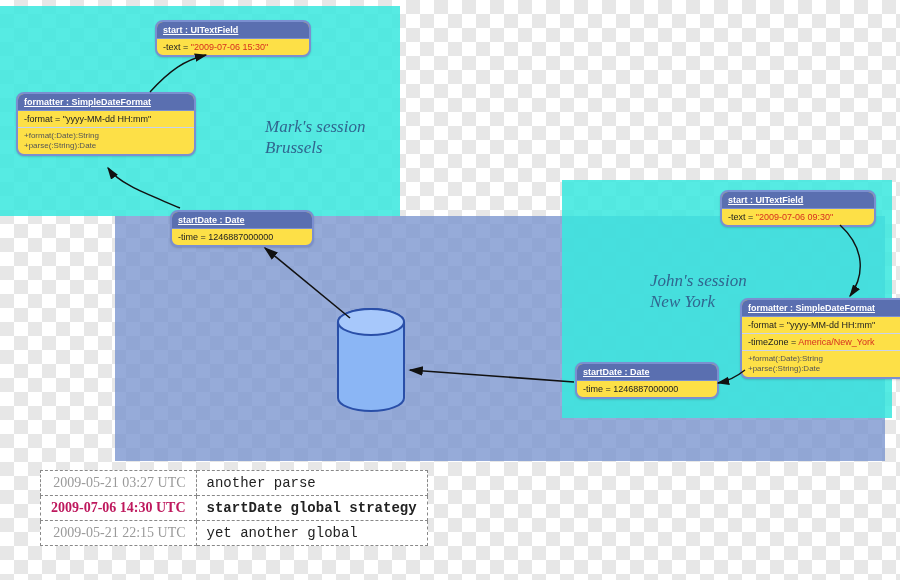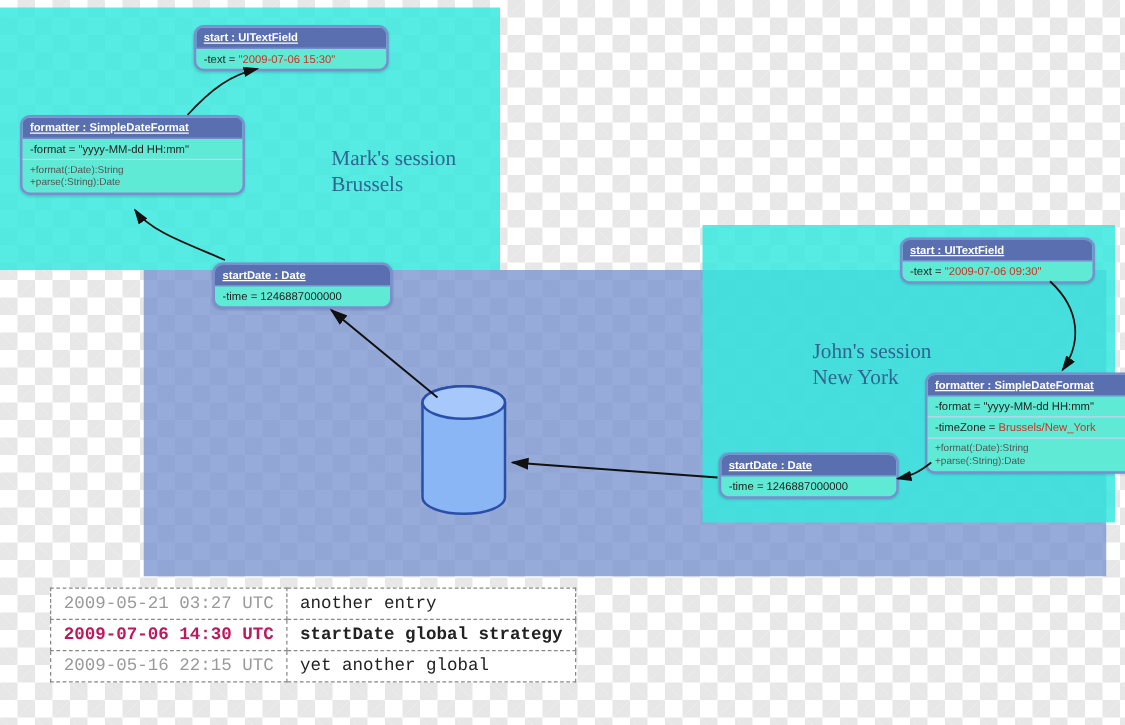"start : UITextField" .obj { background: #5eead4 -> #fde047 }
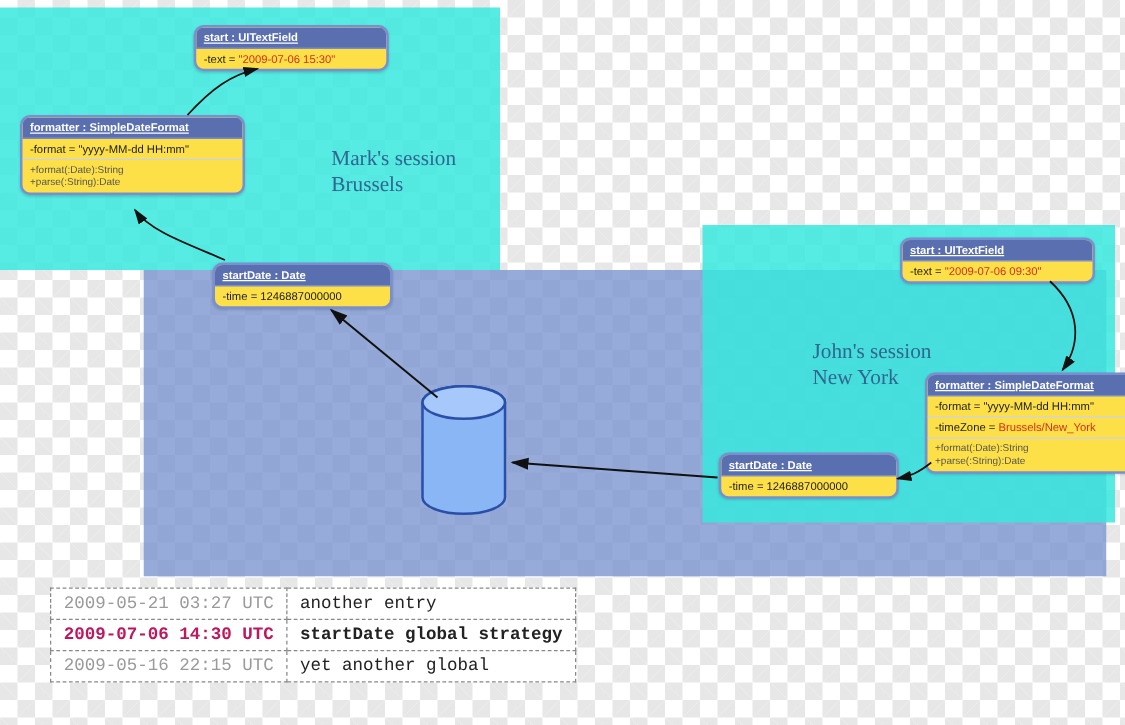"Mark's session Brussels" .caption { font-style: none -> italic }
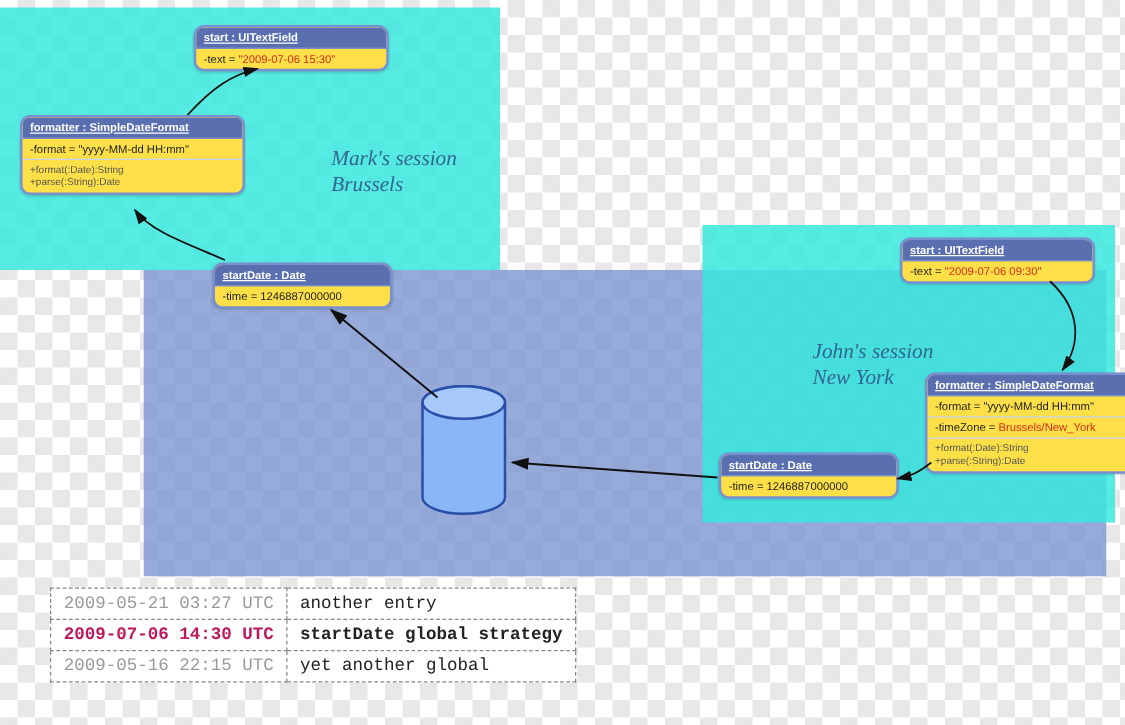"Brussels/New_York" span.hi { text: Brussels/New -> America/New }
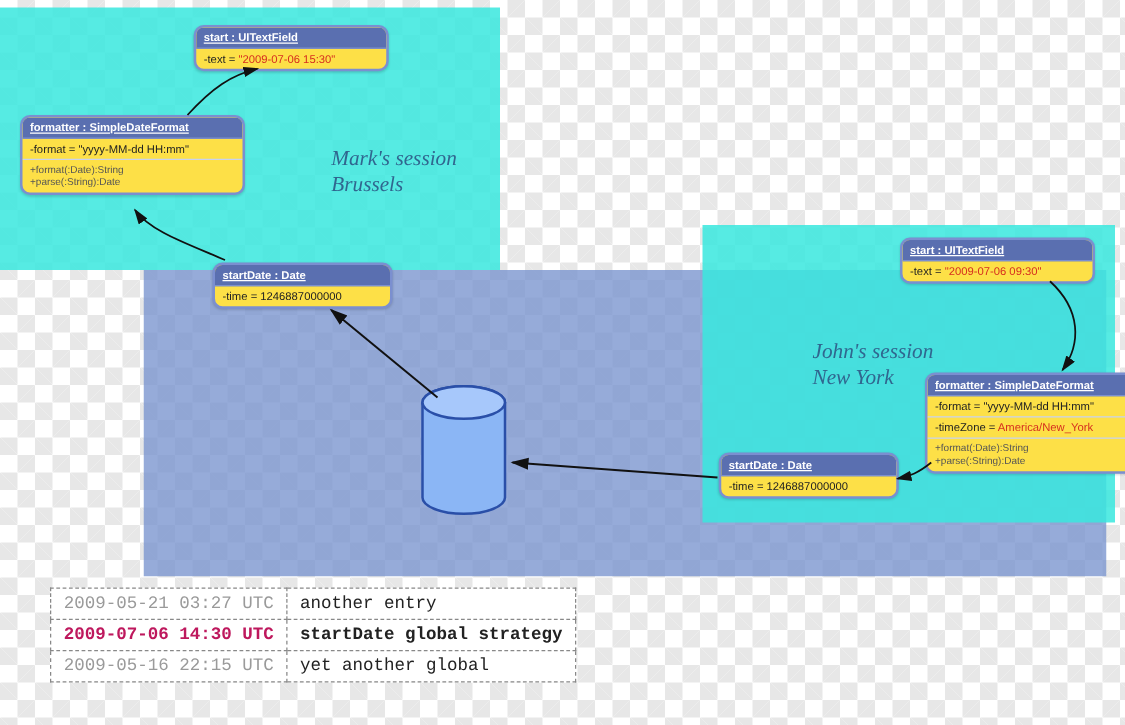"2009-05-21 03:27 UTC" .log td.ts { font-family: none -> Liberation Serif, serif; text-align: left -> right }
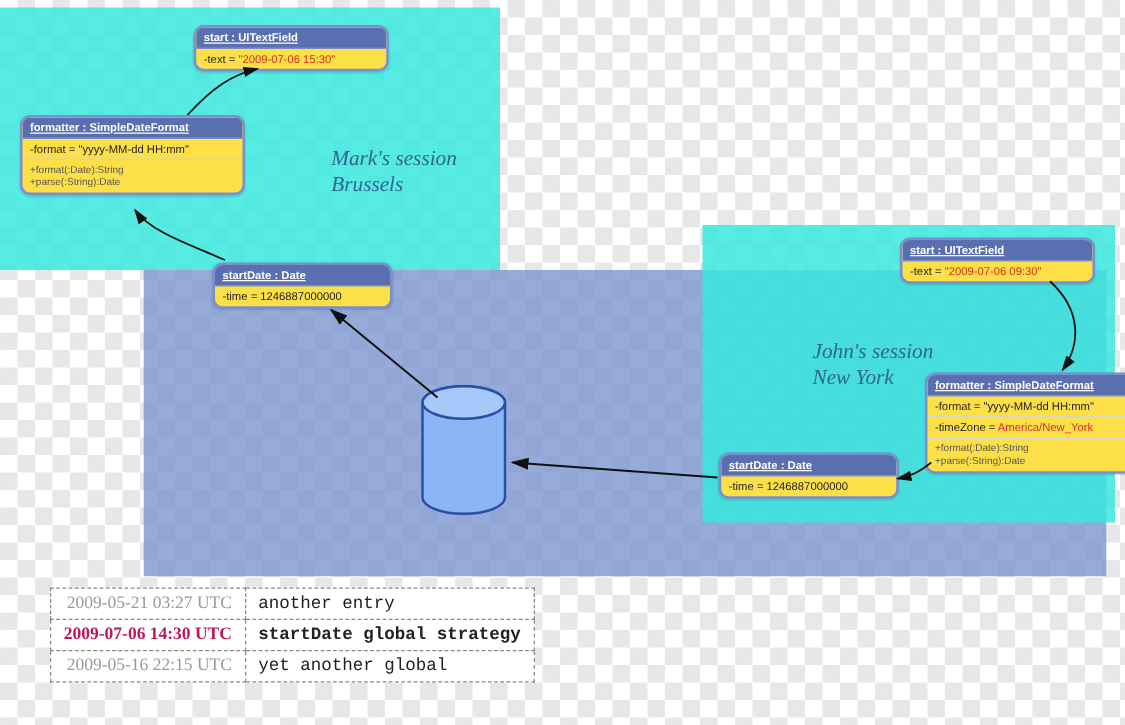"another entry" td.msg { text: entry -> parse }
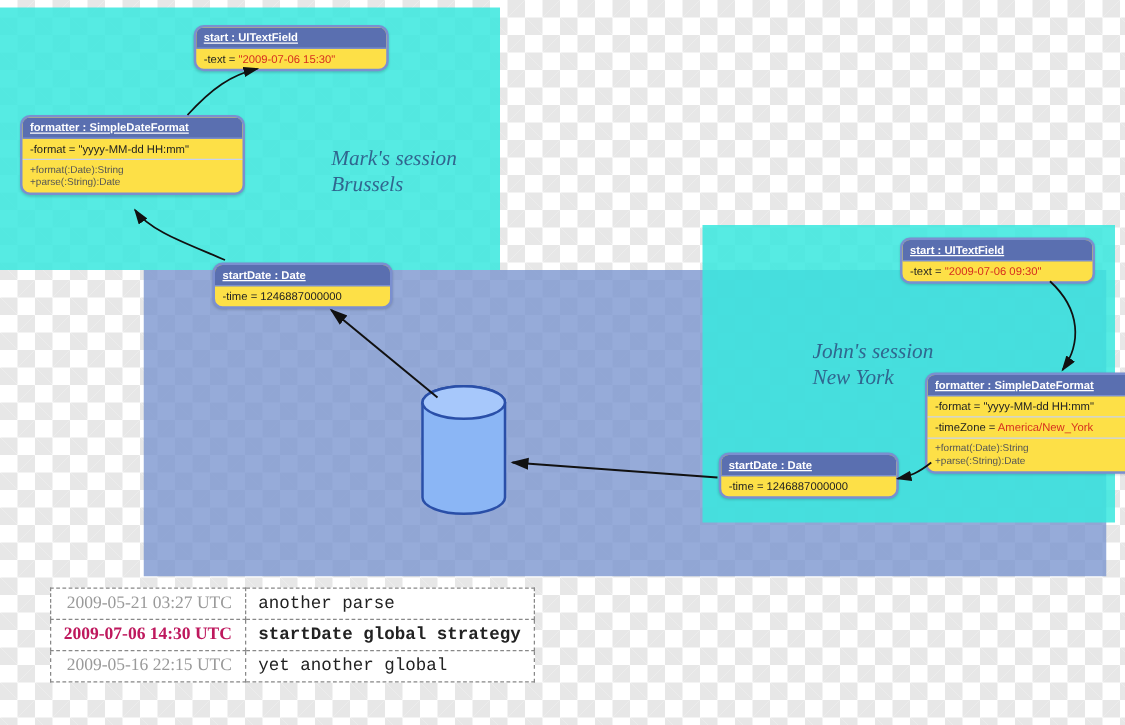"2009-05-16 22:15 UTC" td.ts { text: 2009-05-16 -> 2009-05-21 }
